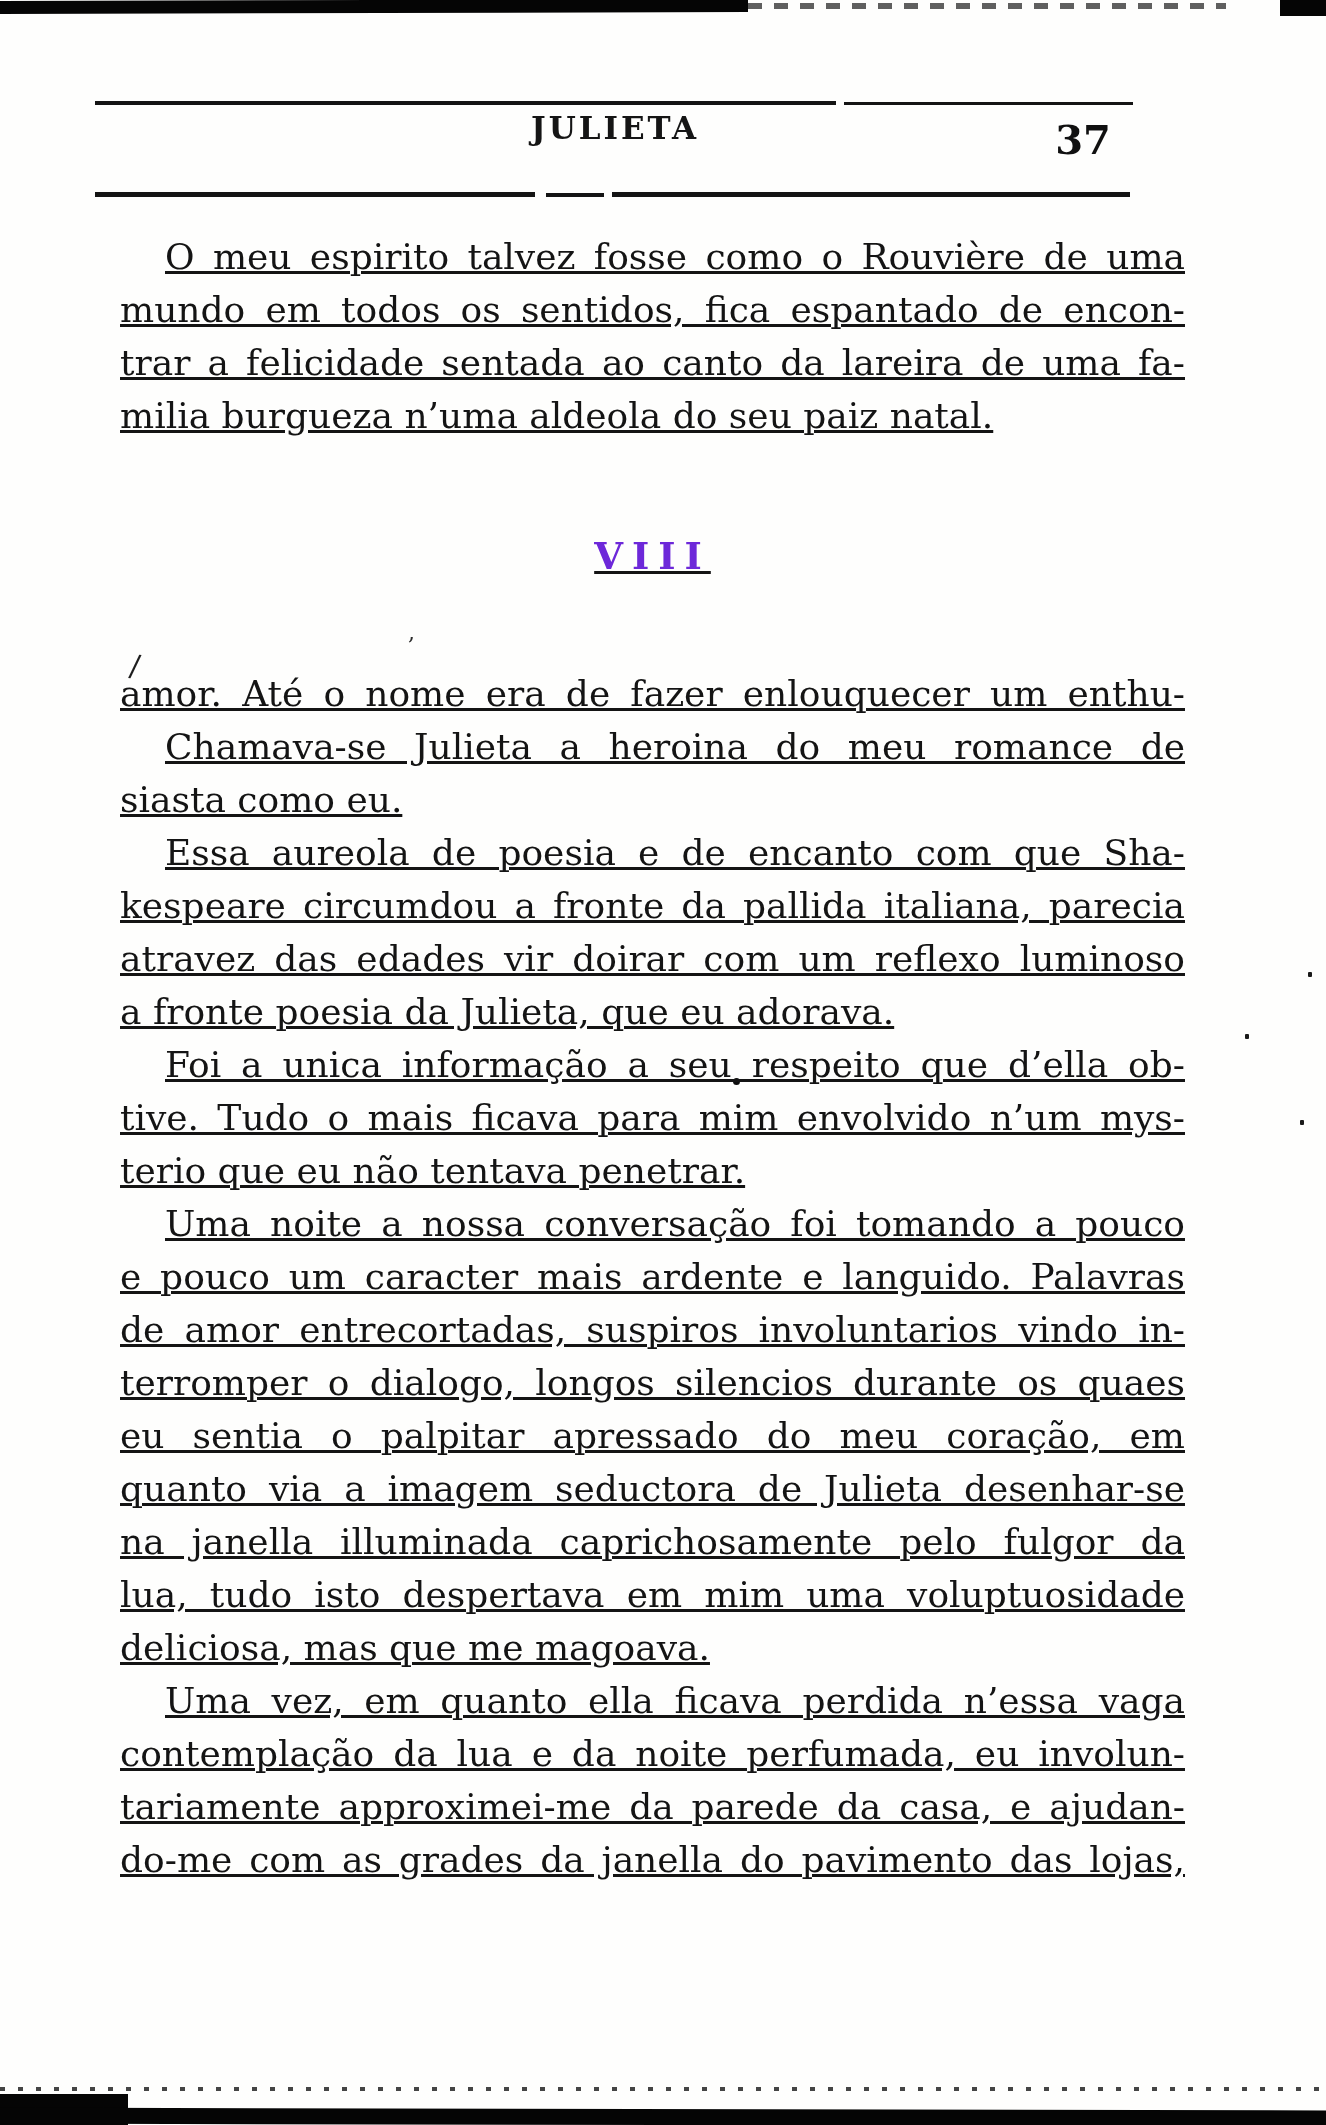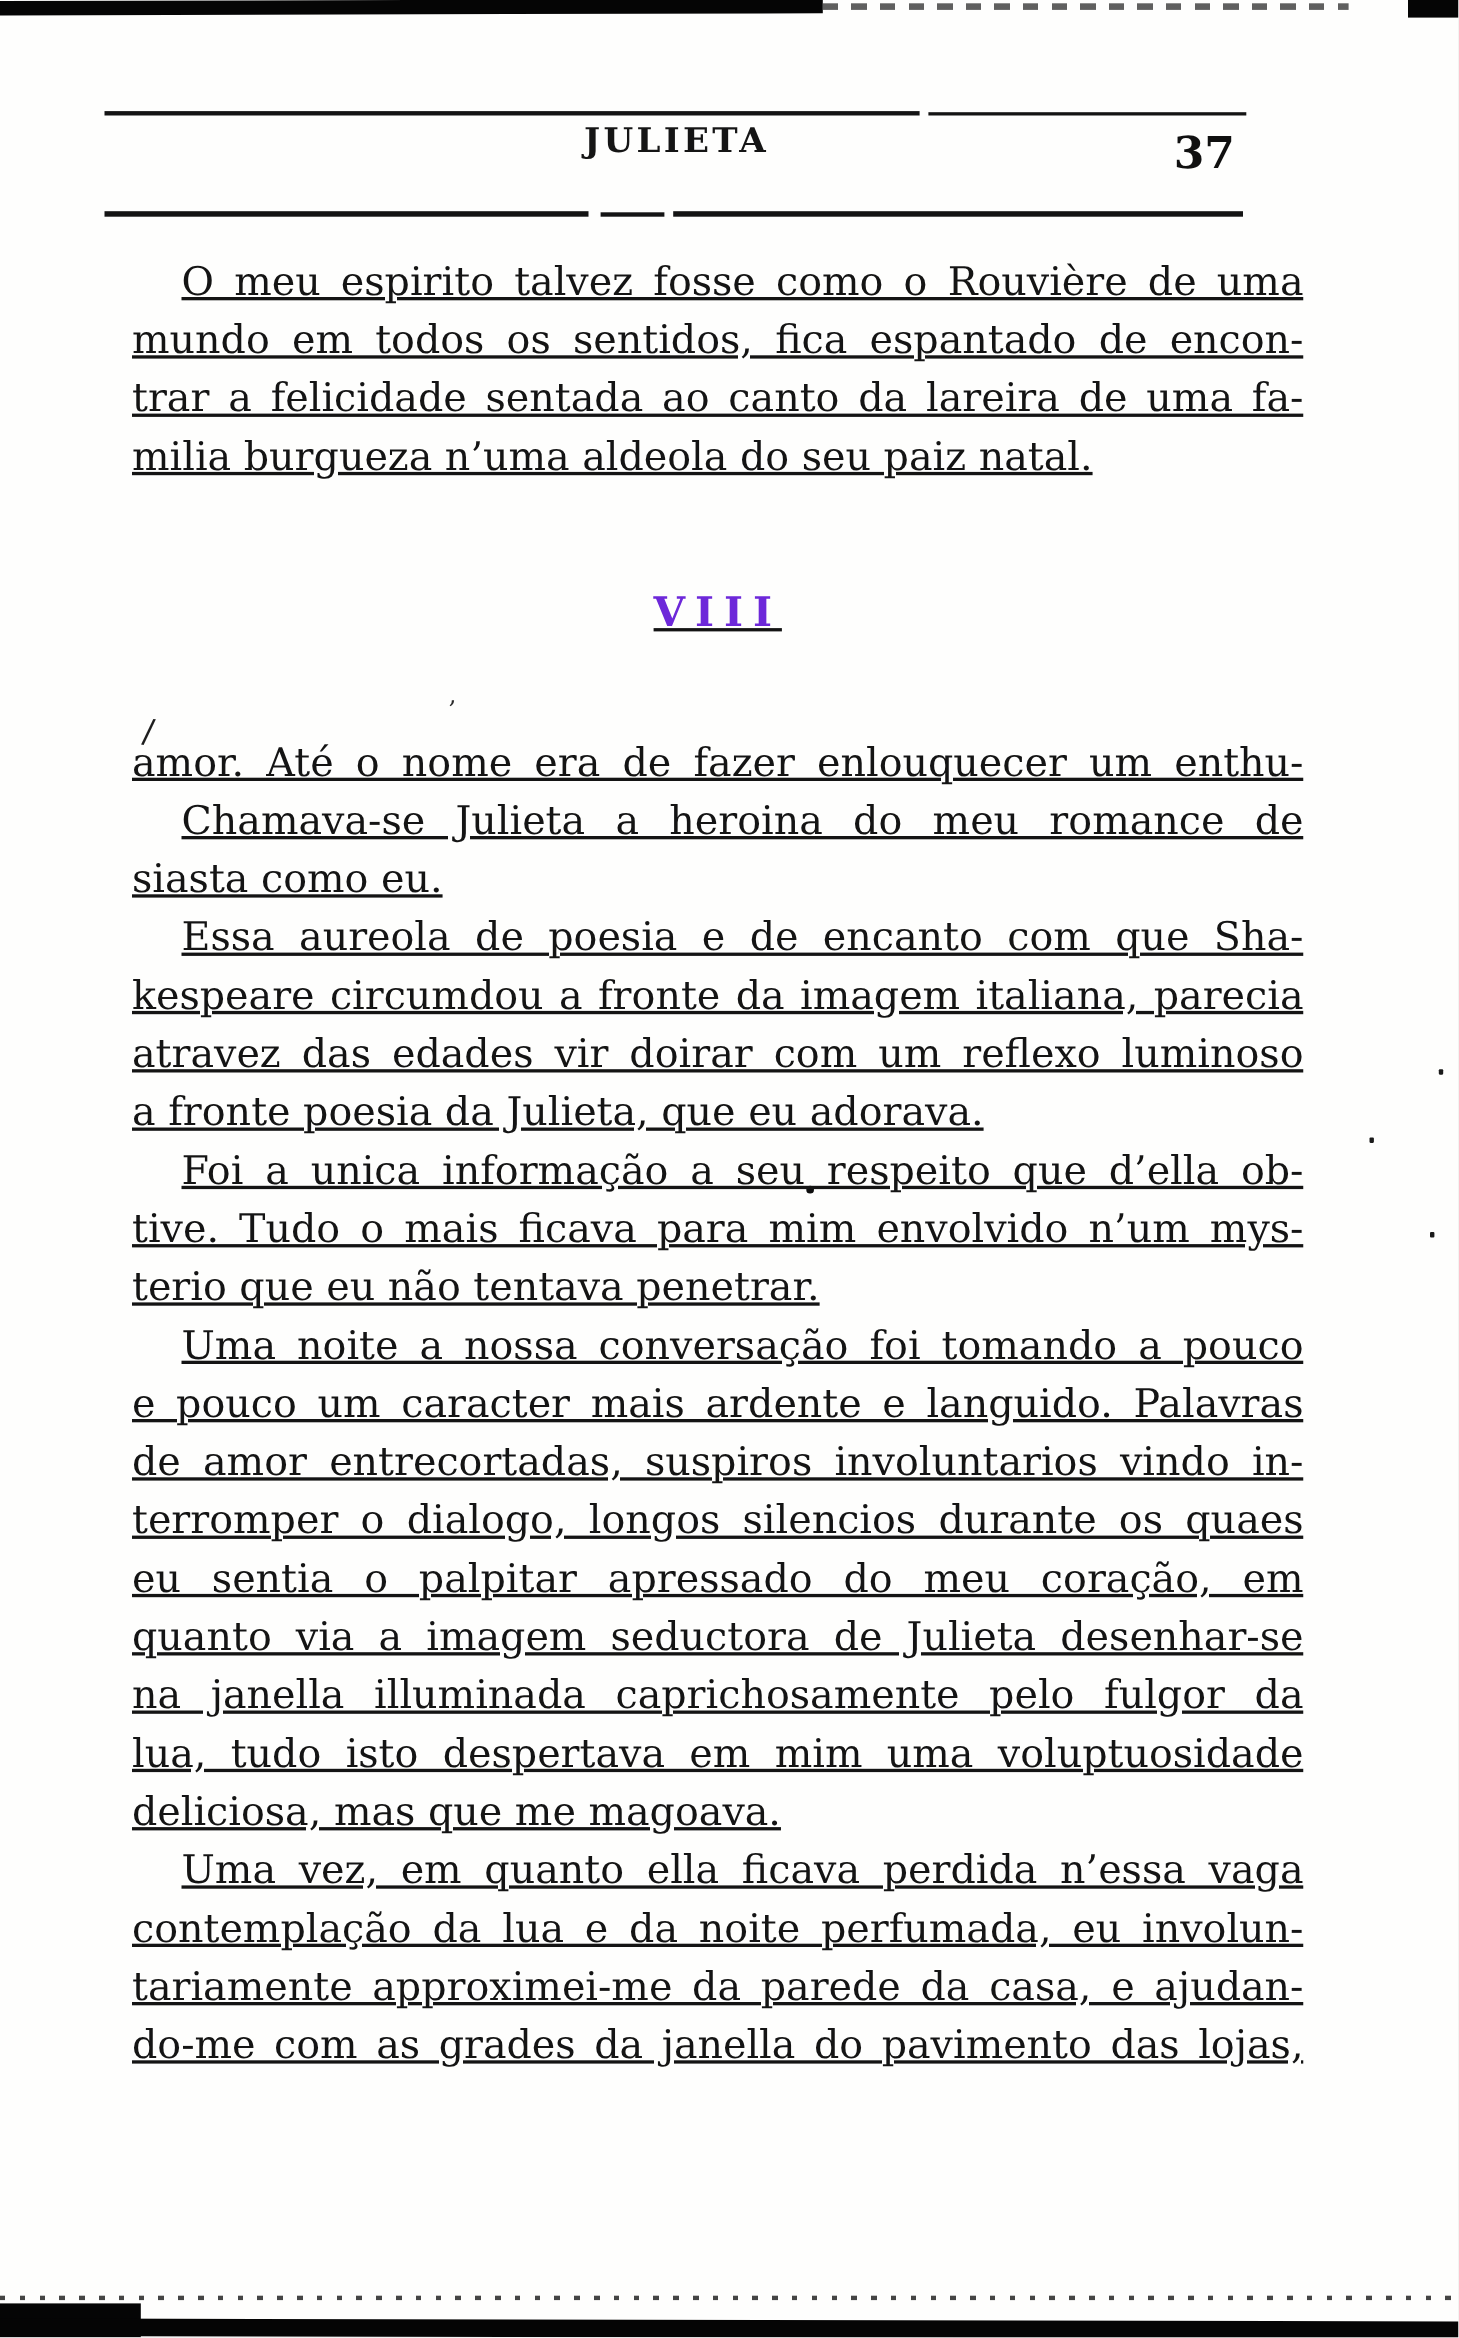"37" .page-number { left: 1067px -> 1028px; text-align: left -> center }
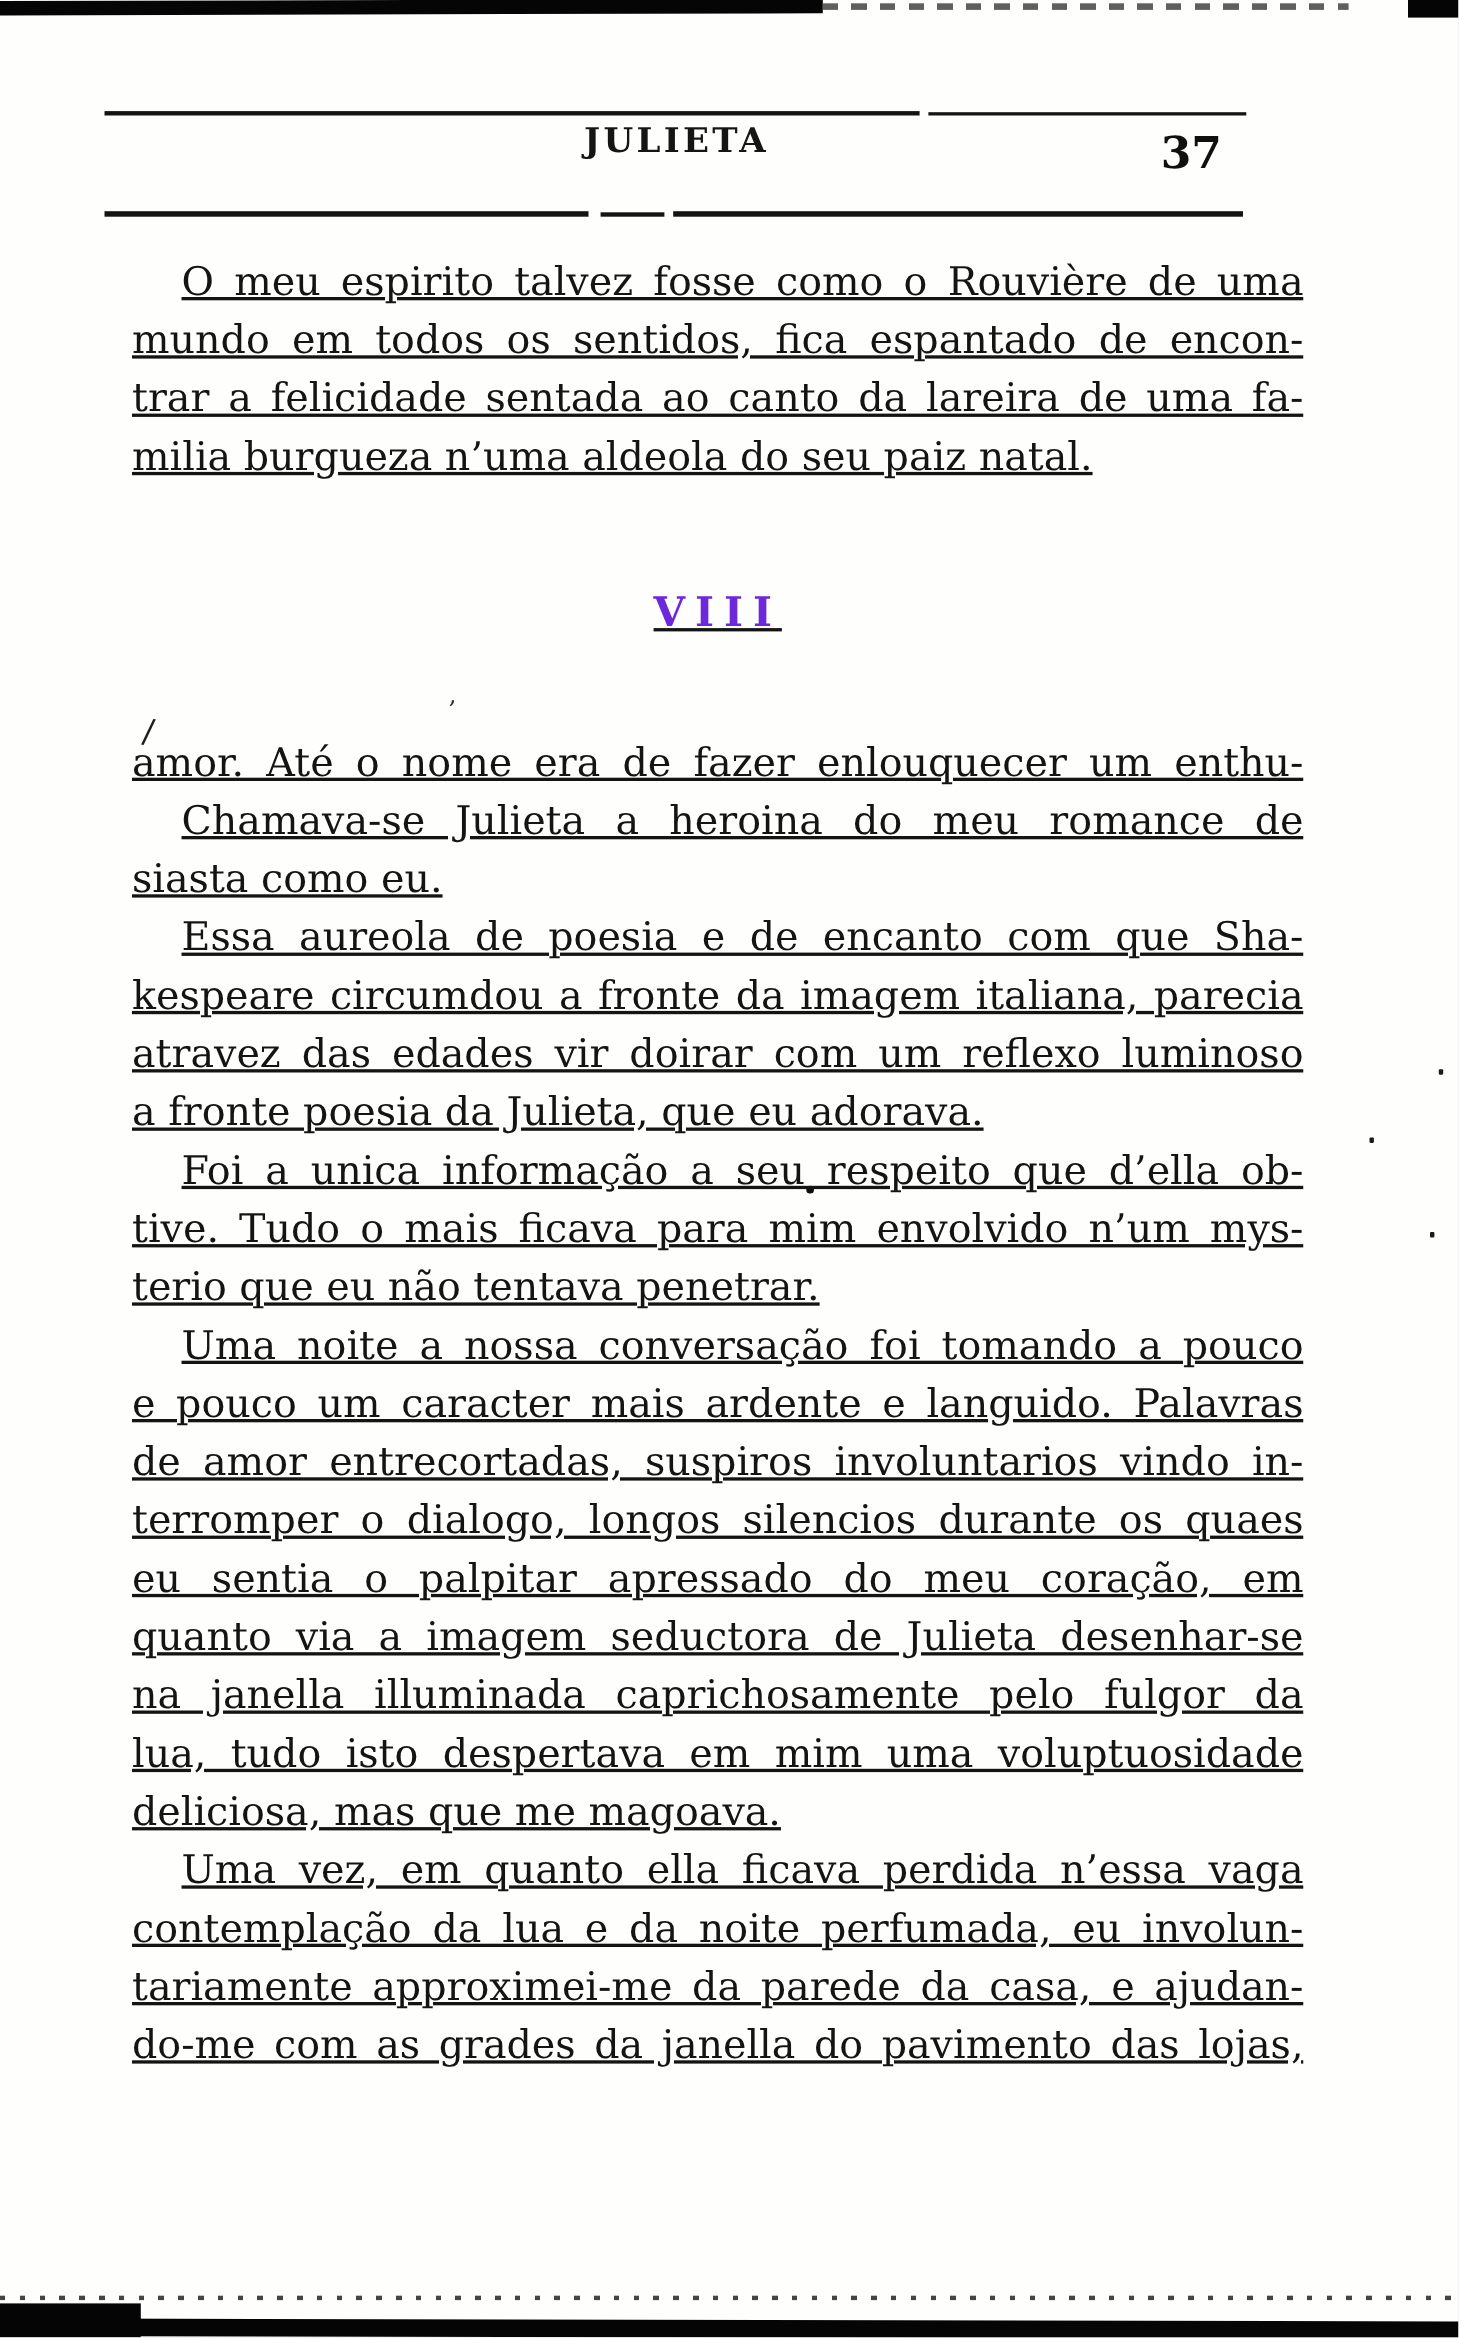"kespeare circumdou a fronte da" div.line { text: imagem -> pallida }
